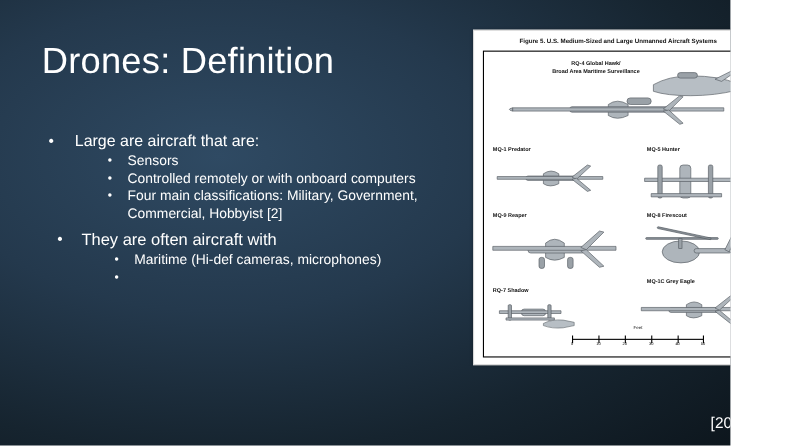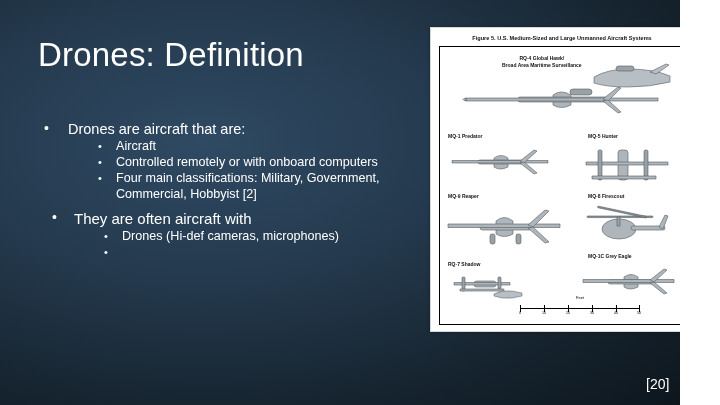"Drones: Definition" .slide { padding-left: 16px -> none }
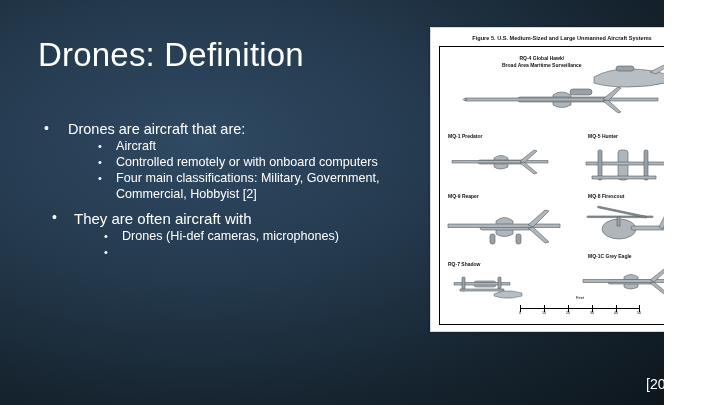"Drones are aircraft that are:" span { text: Drones -> Large }
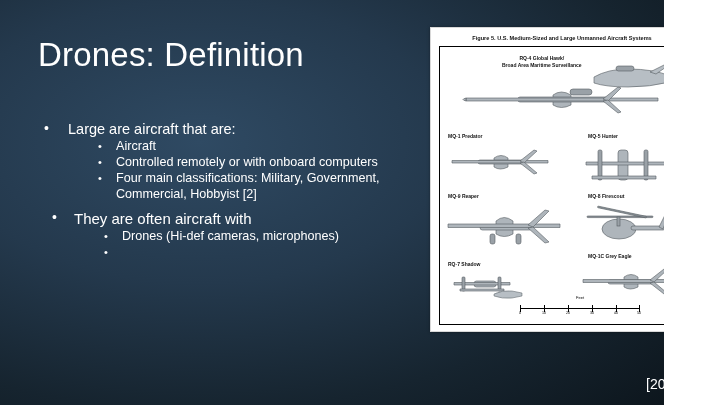"Aircraft" span { text: Aircraft -> Sensors }
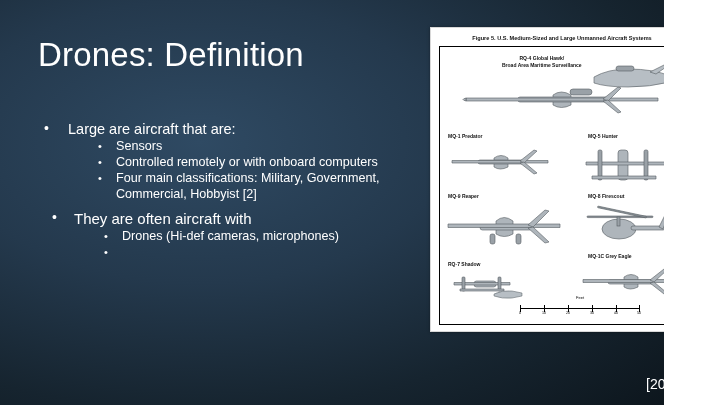"Drones (Hi-def cameras, microphones)" span { text: Drones -> Maritime }
